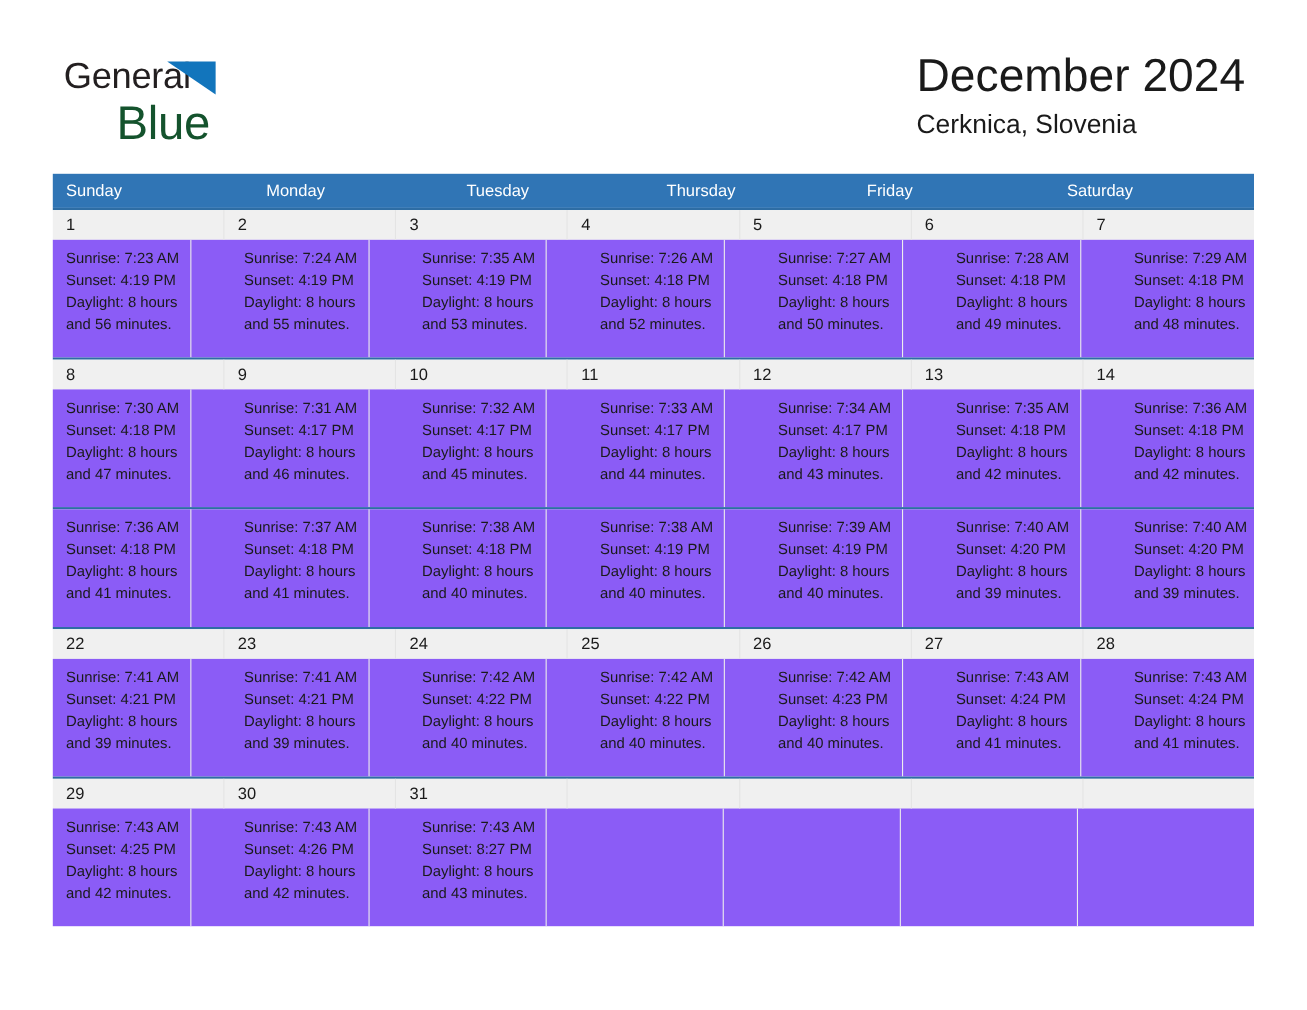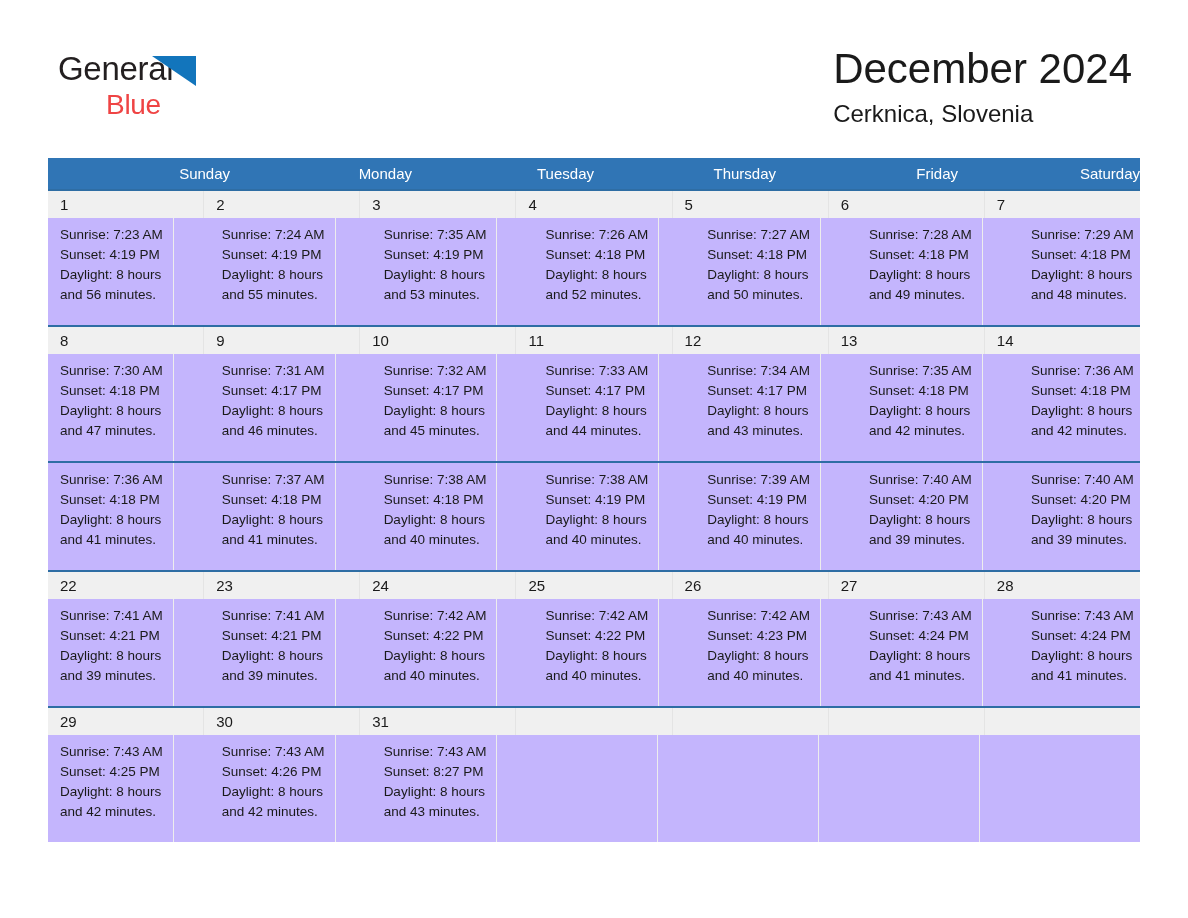"Blue" .logo-blue { color: #ef4444 -> #14532d; font-size: 28px -> 43px }
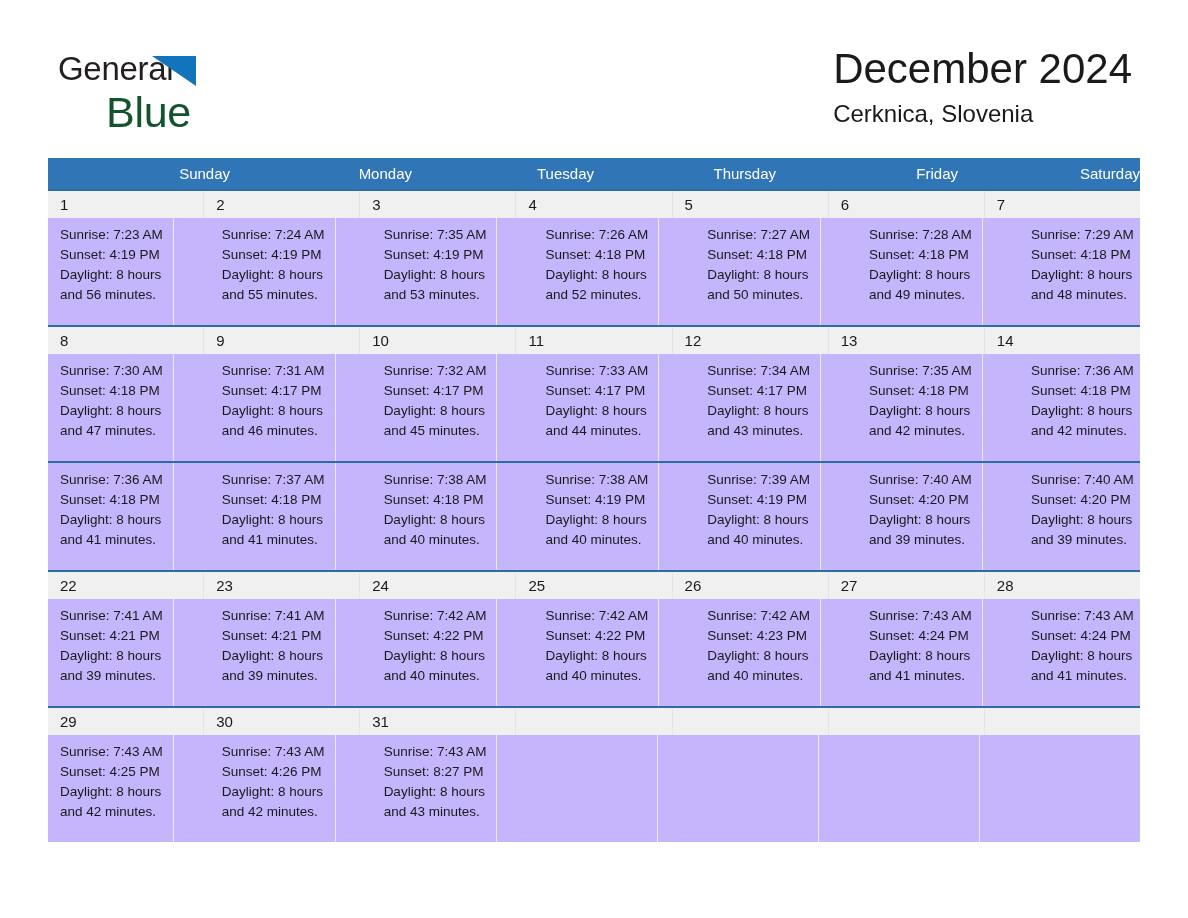"Sunday" .cal-head { text-align: right -> none }
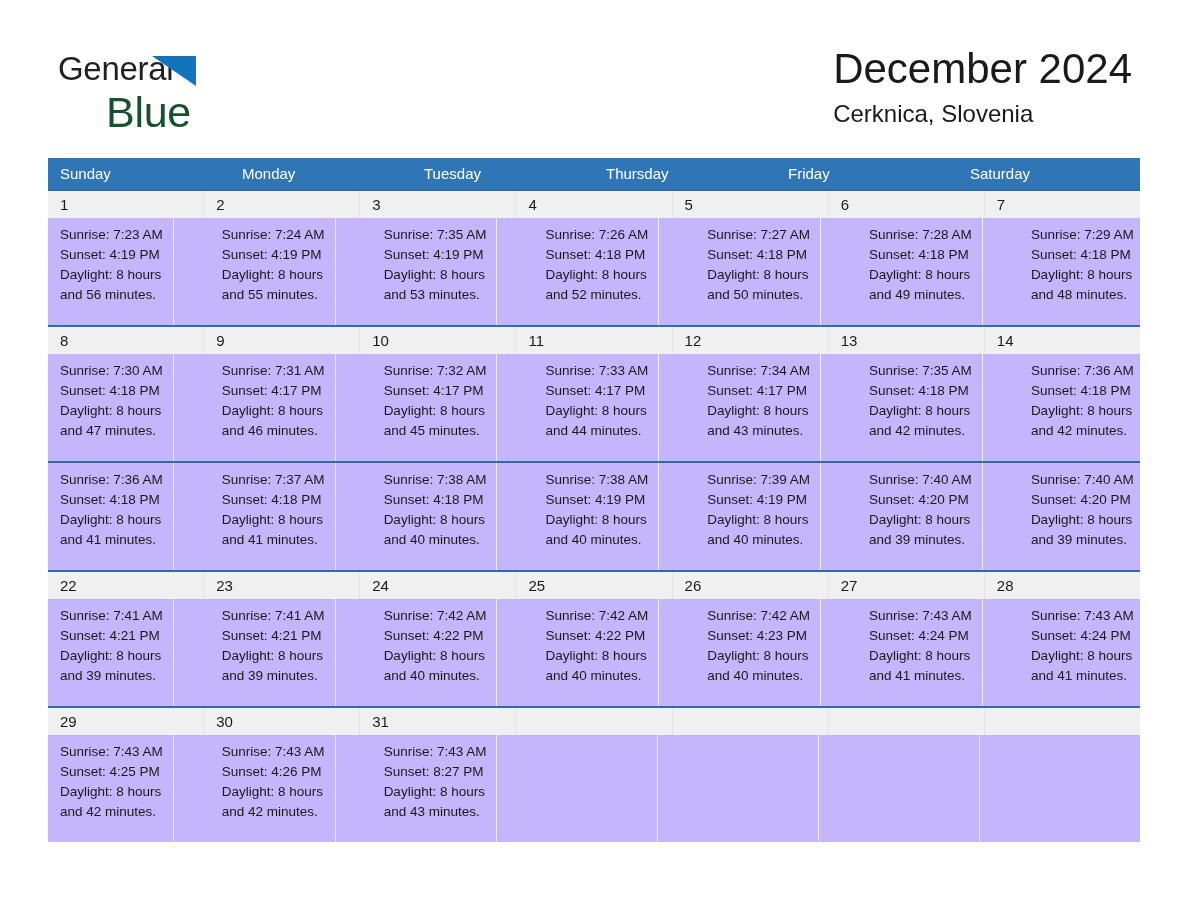"Sunrise: 7:23 AM" .week-body { background: #c4b5fd -> #8b5cf6 }
